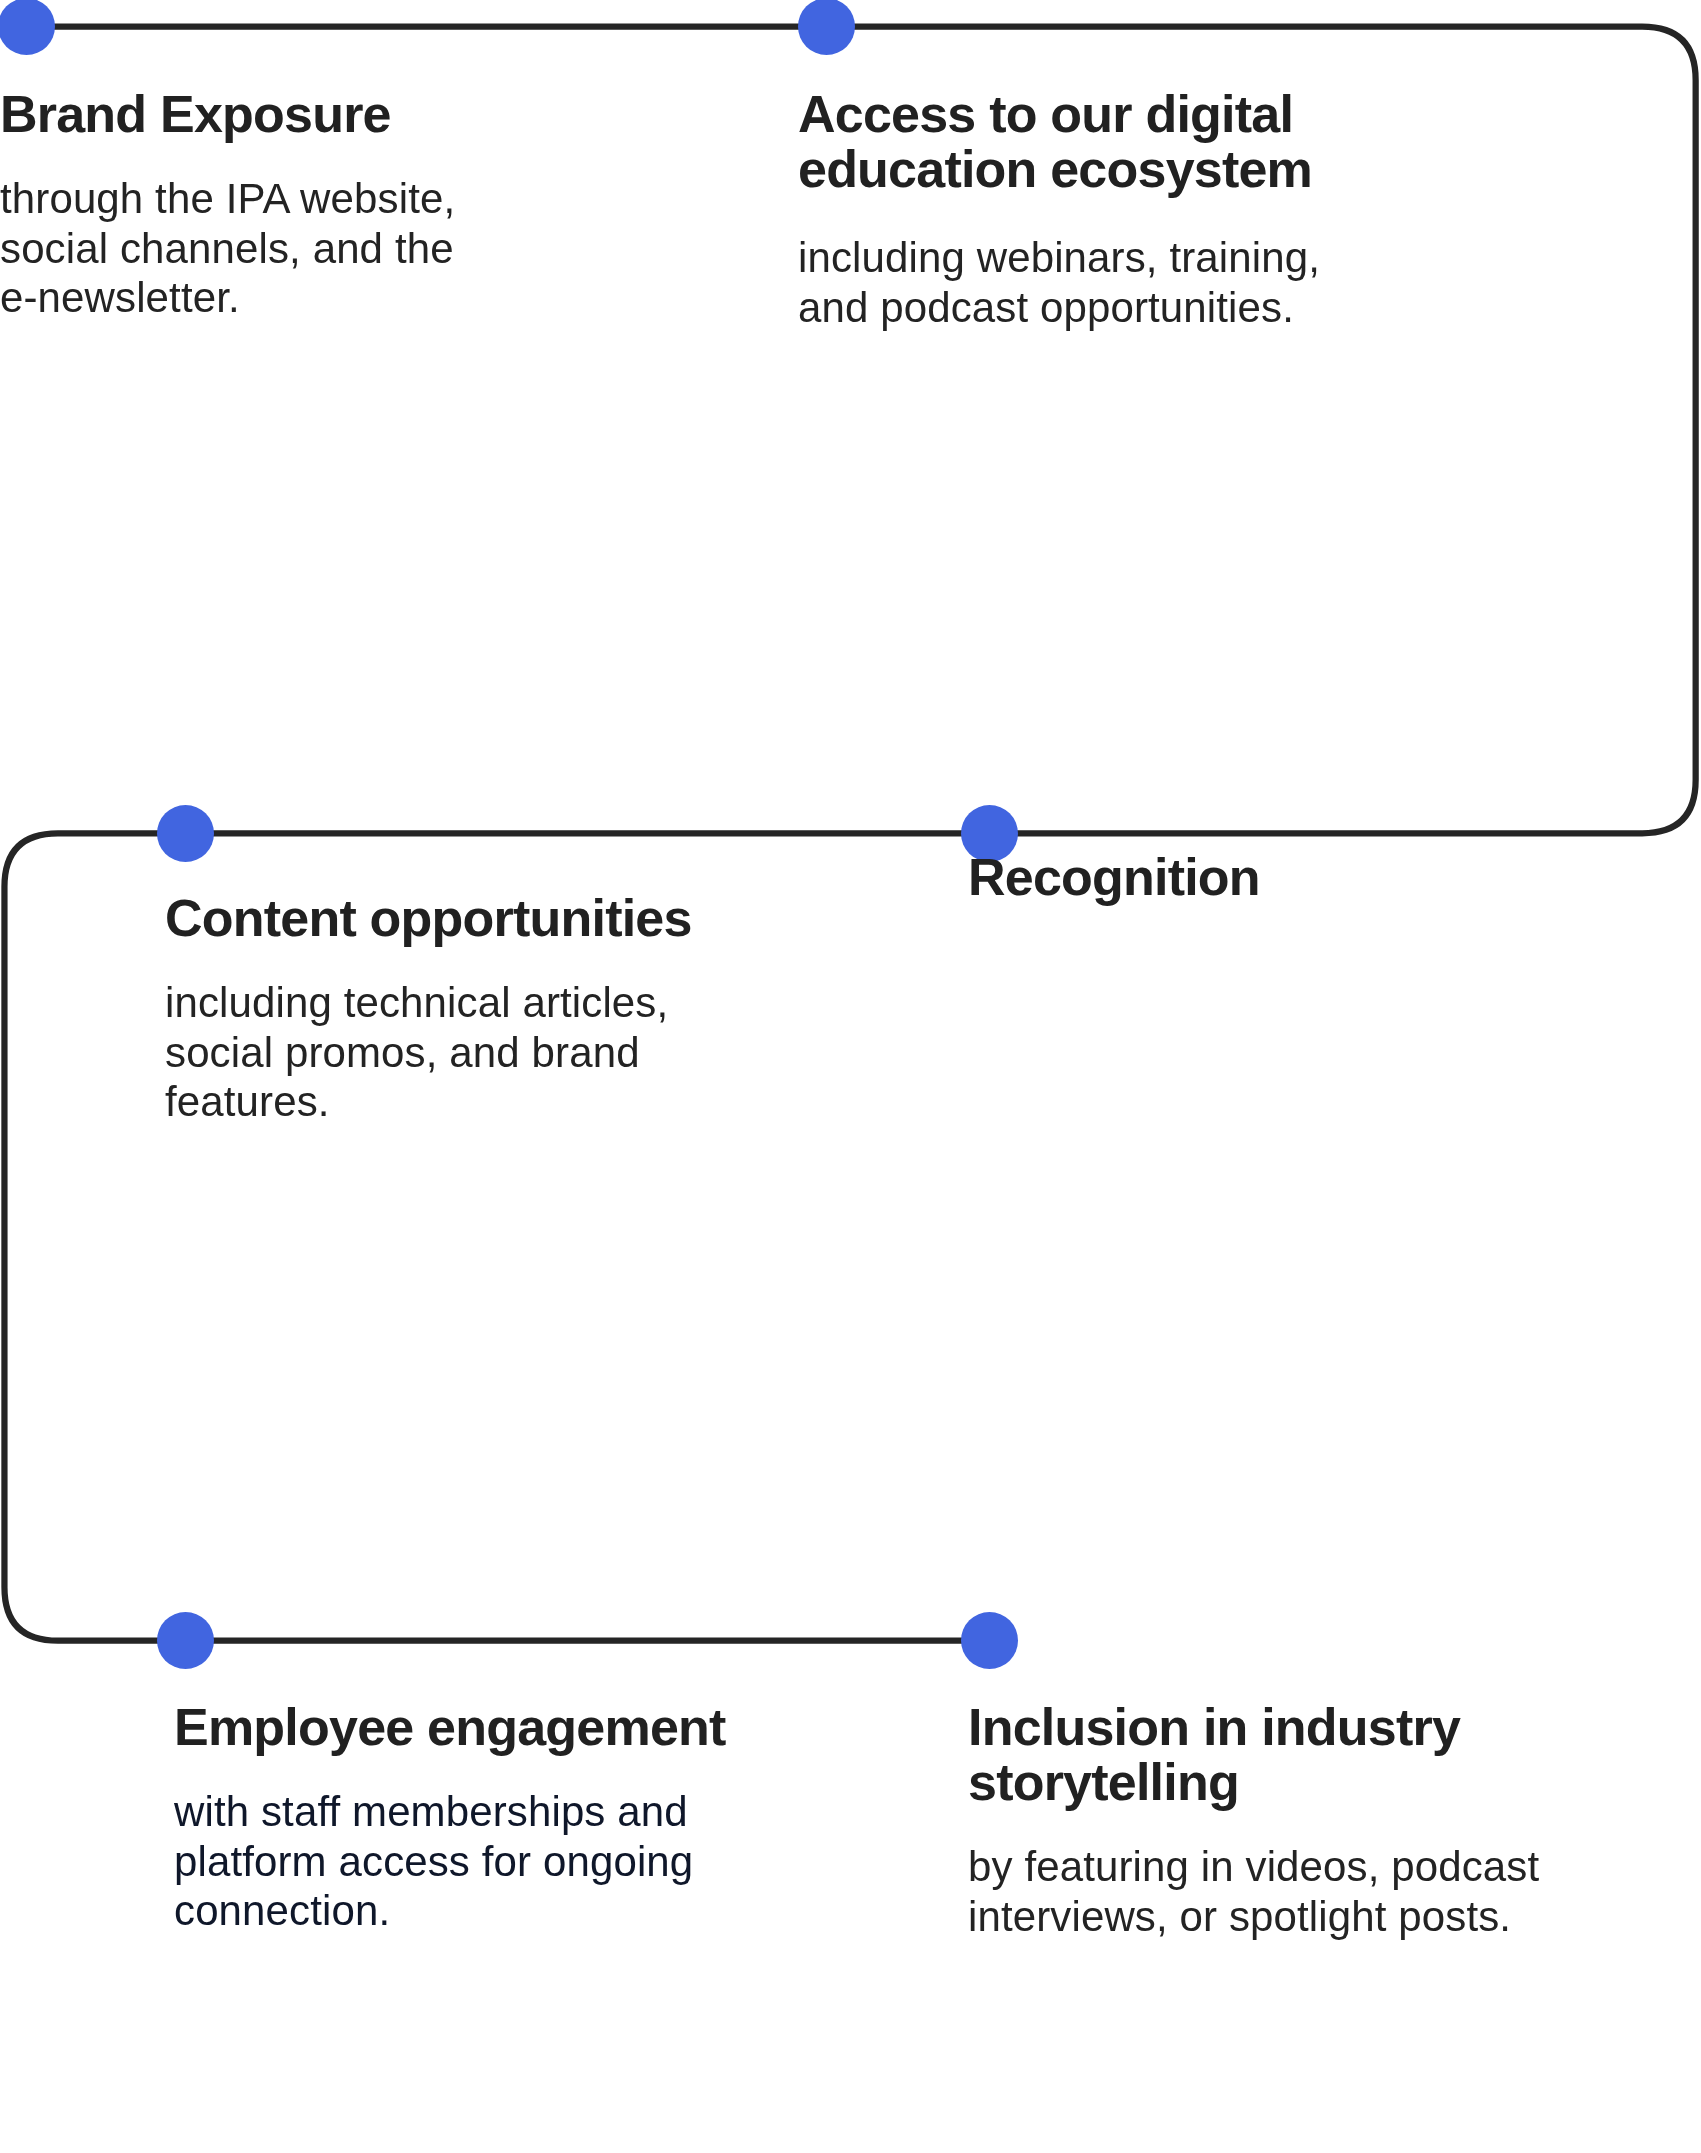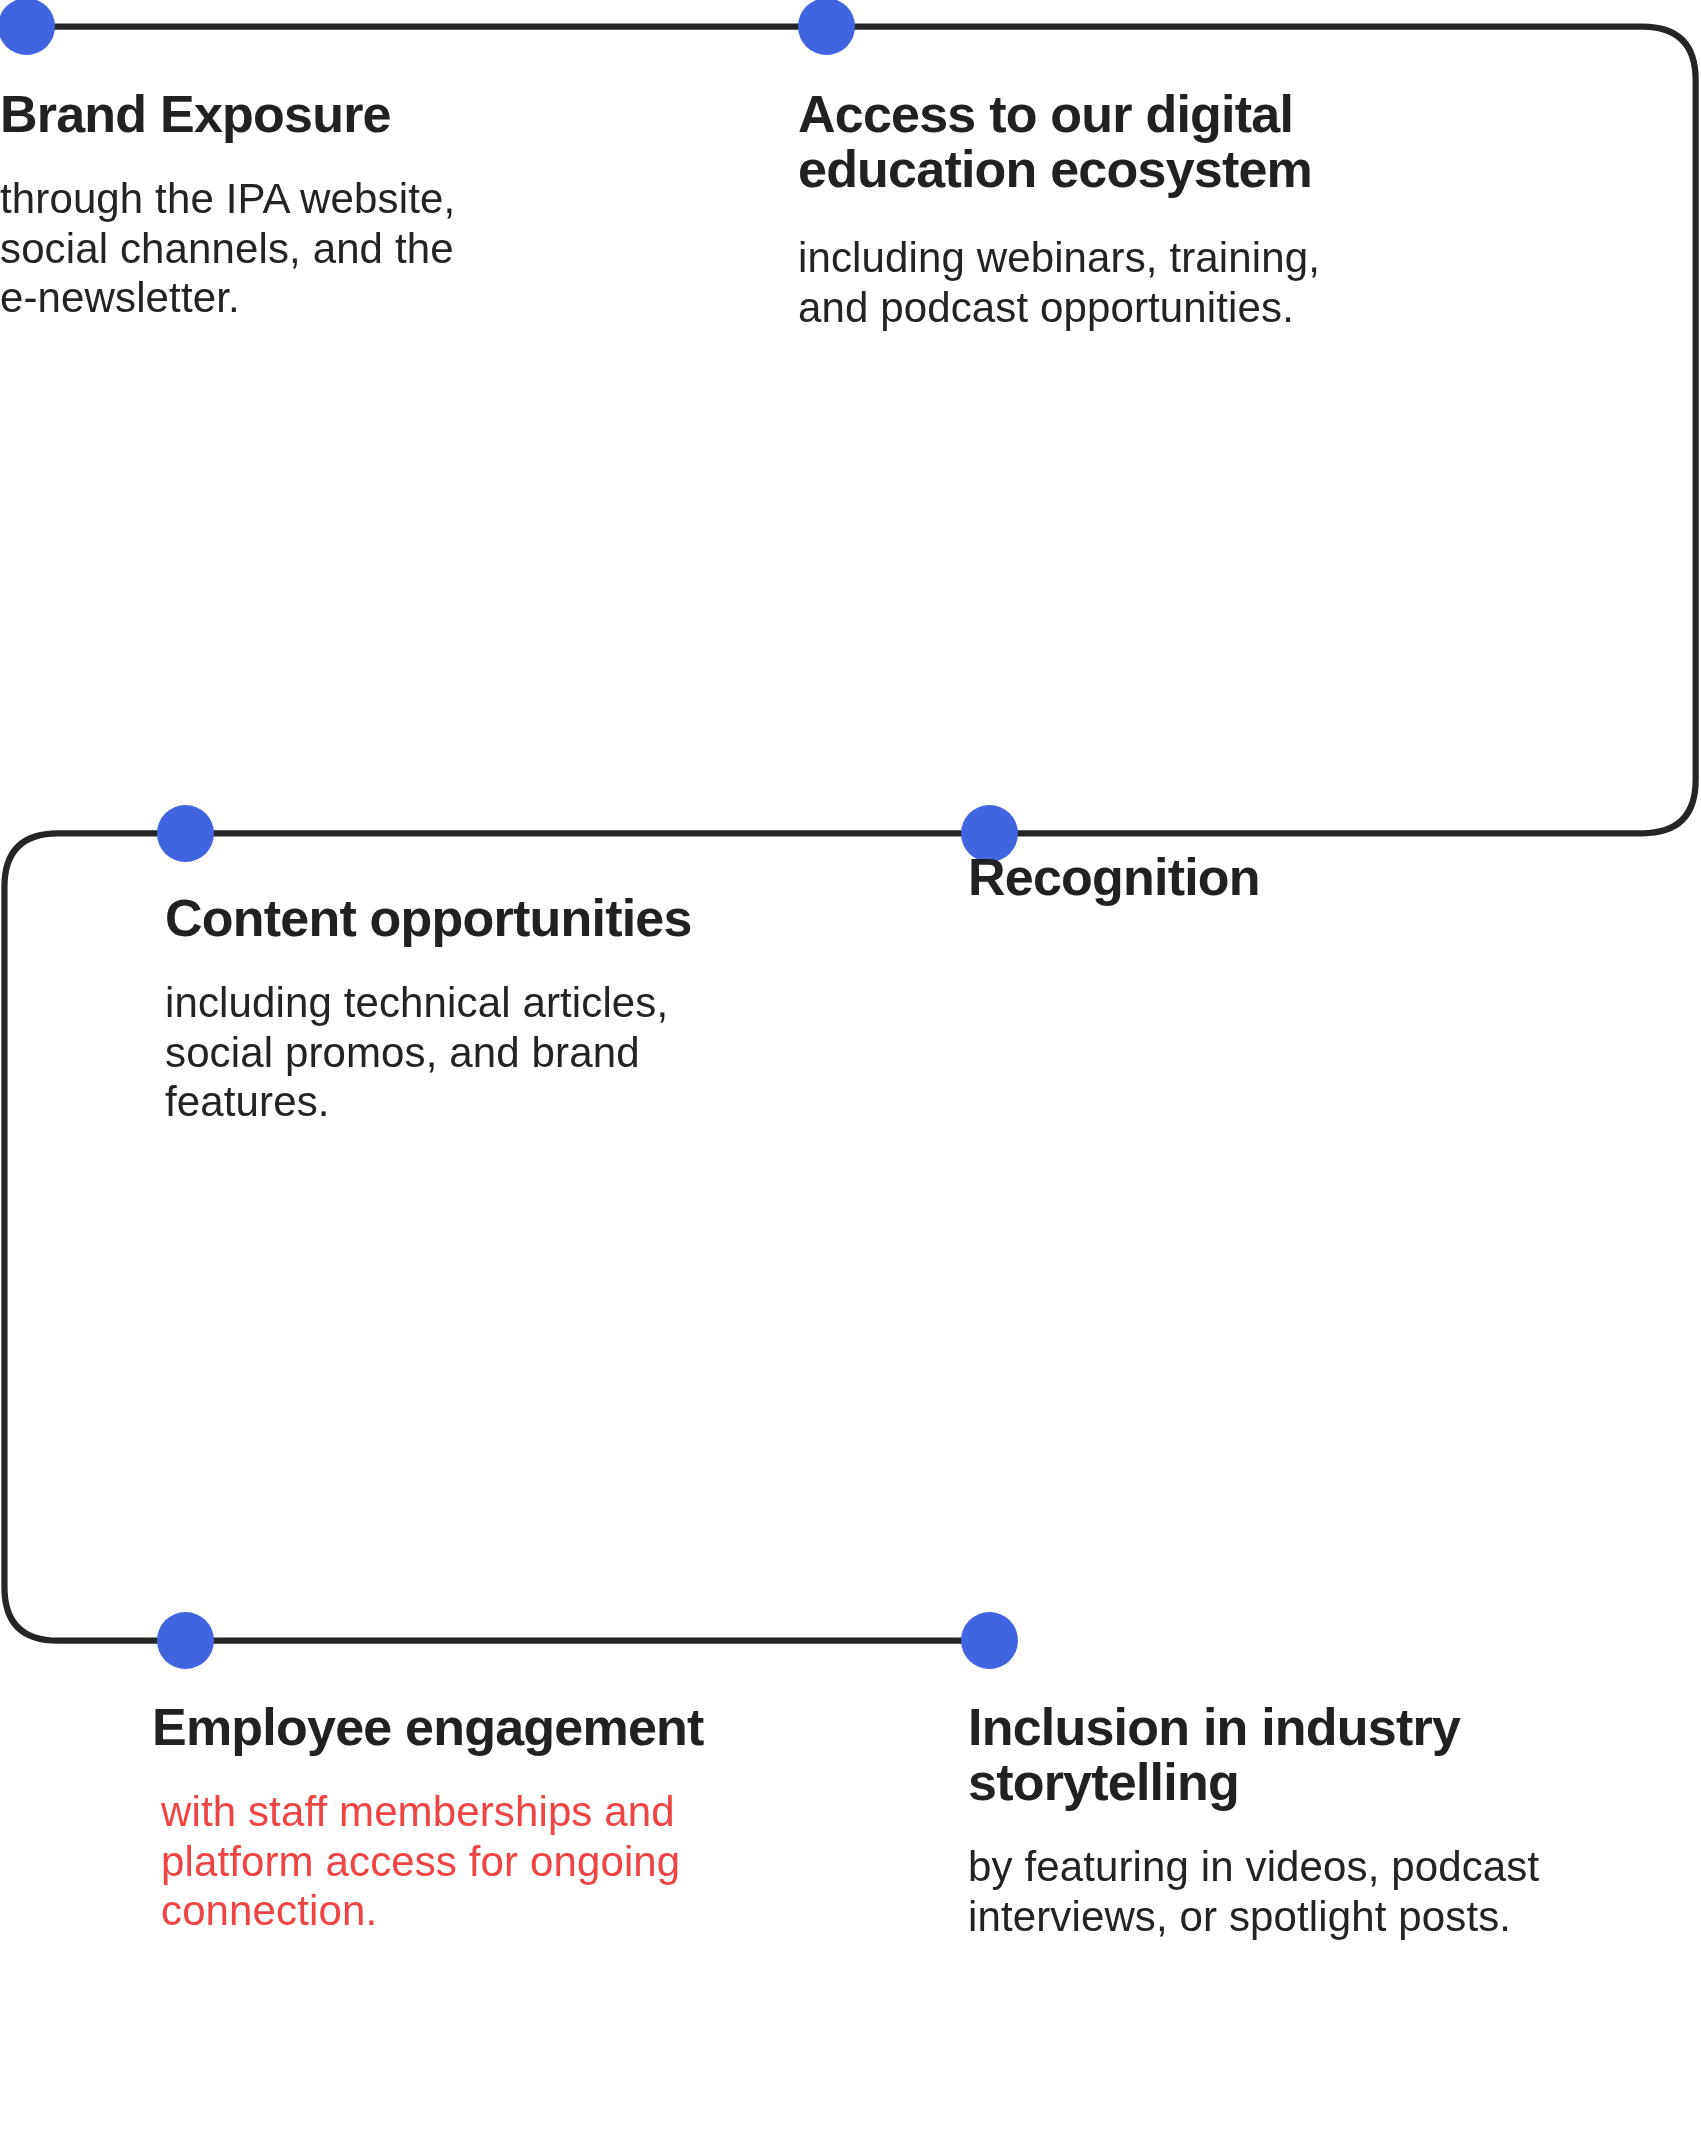"Employee engagement" div.node-card { left: 152px -> 174px }
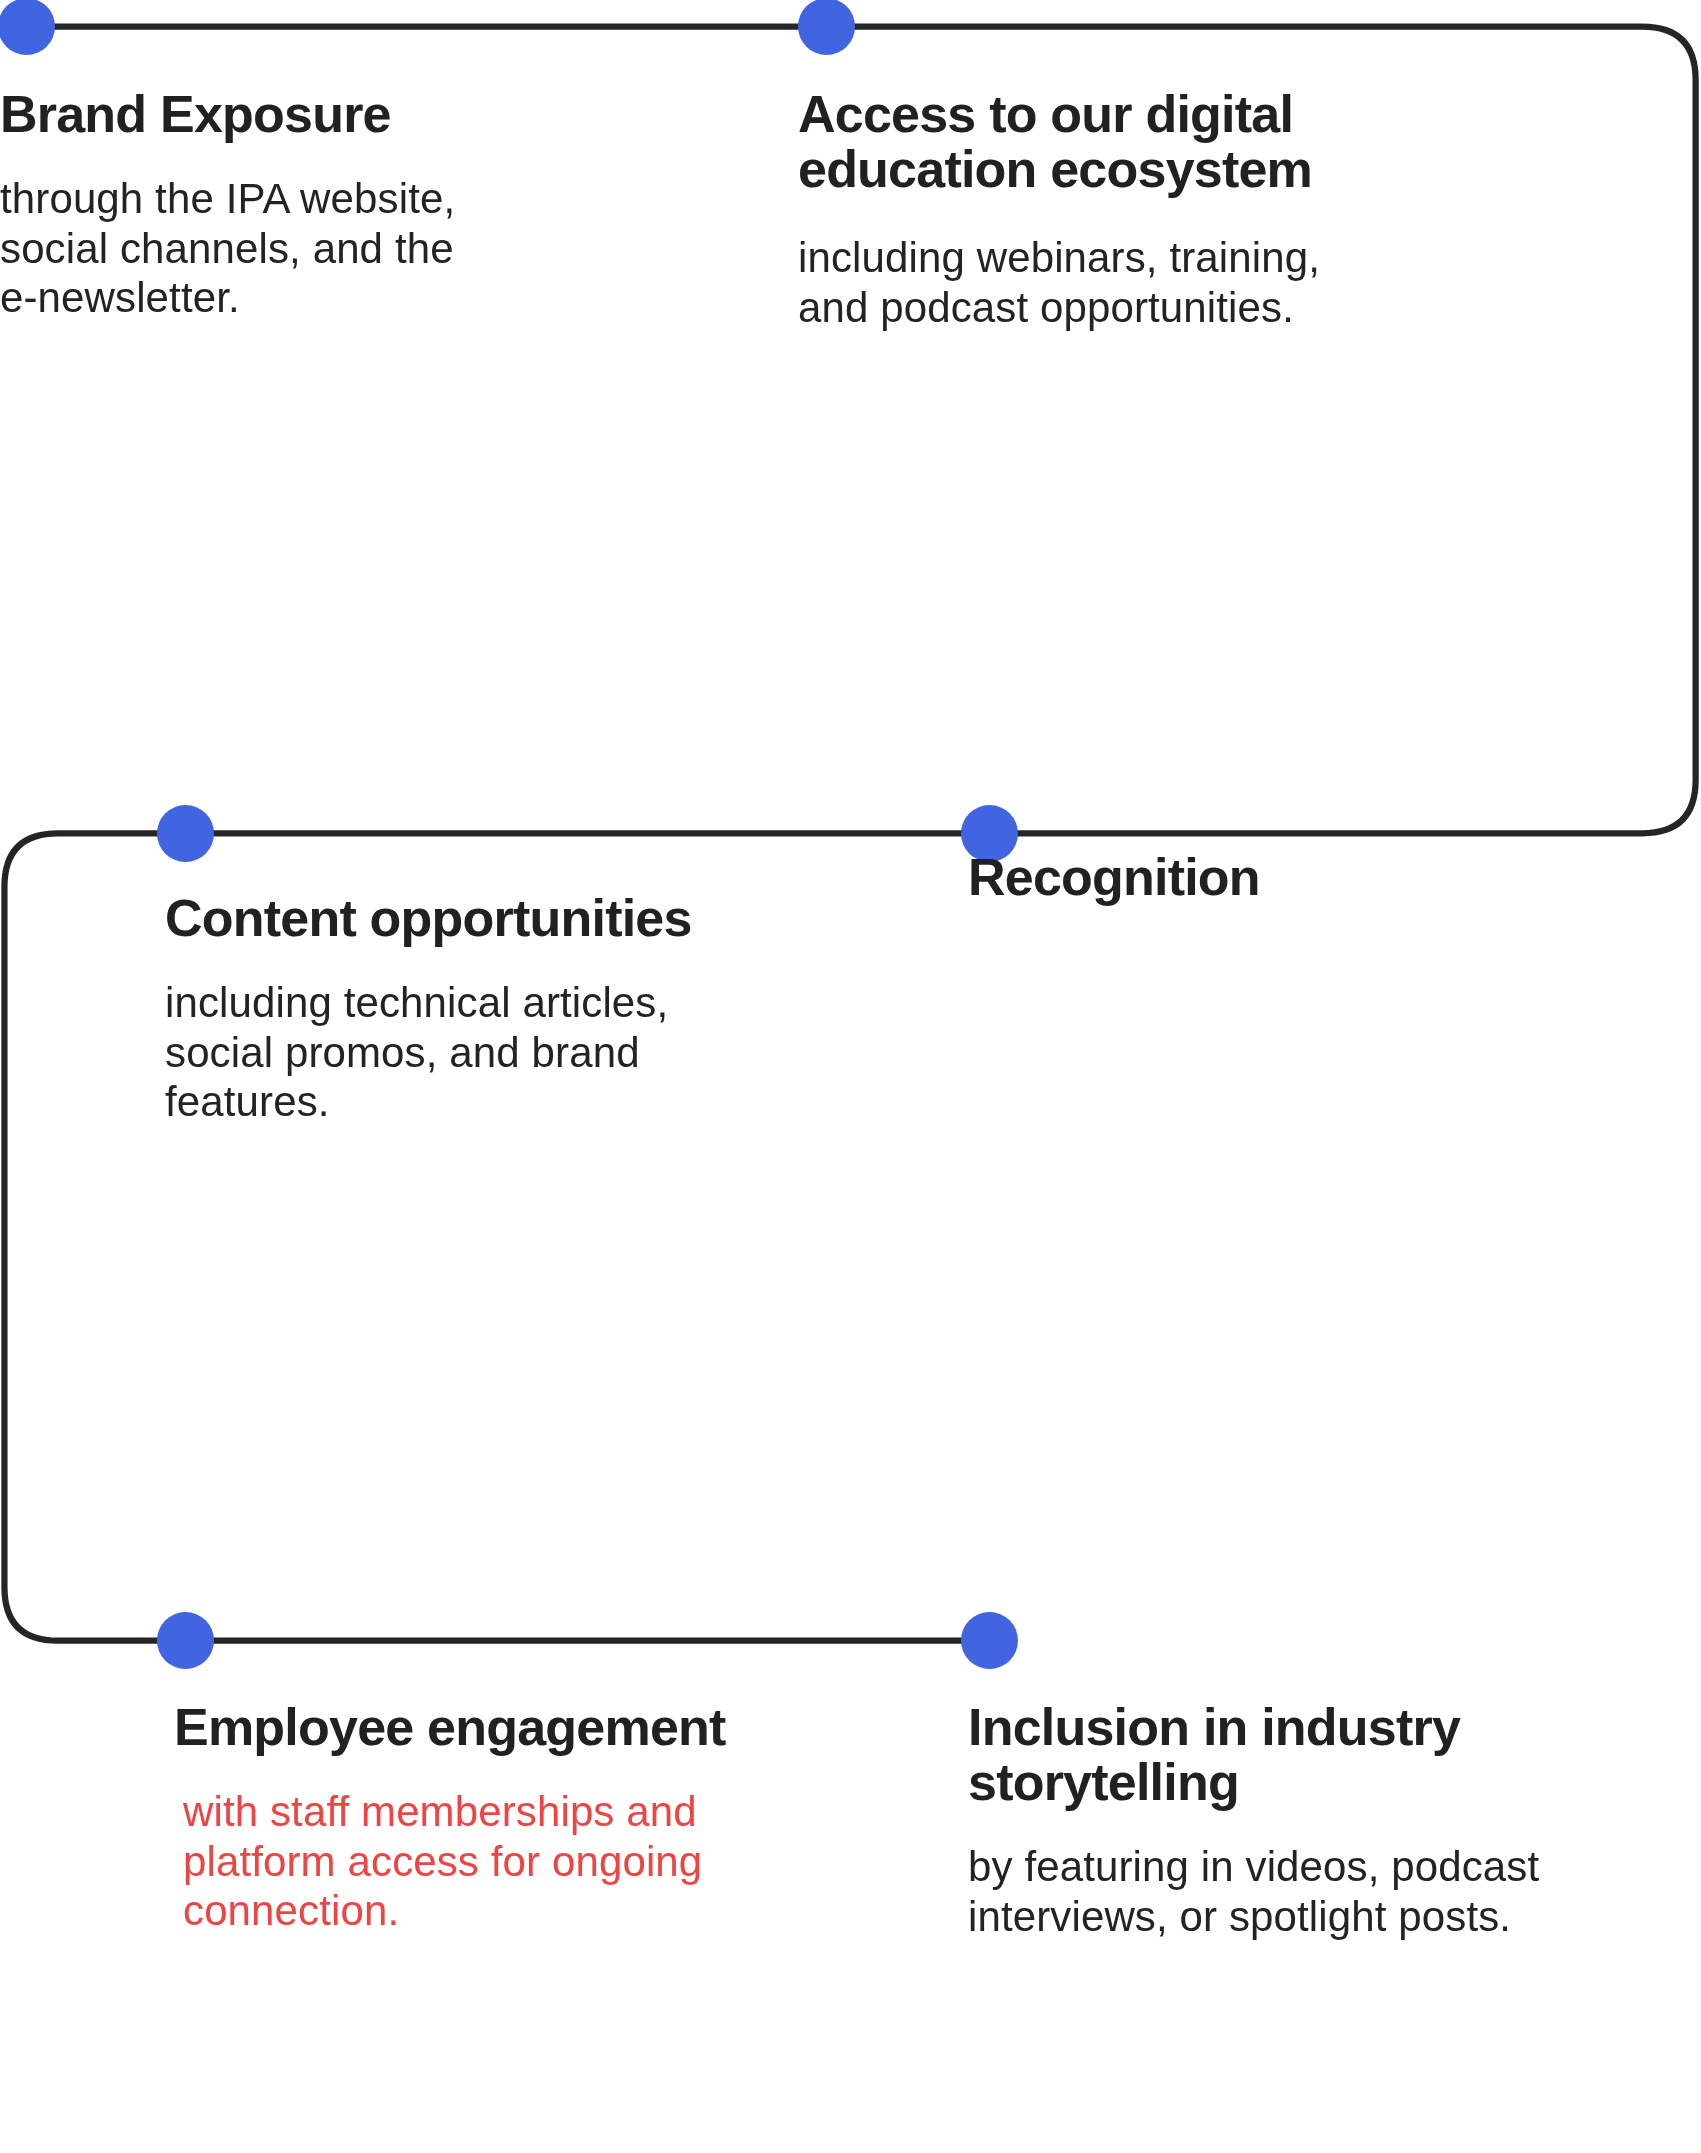"with staff memberships and platform" div.node-body { color: #ef4444 -> #0f172a; margin-left: 9px -> none }
